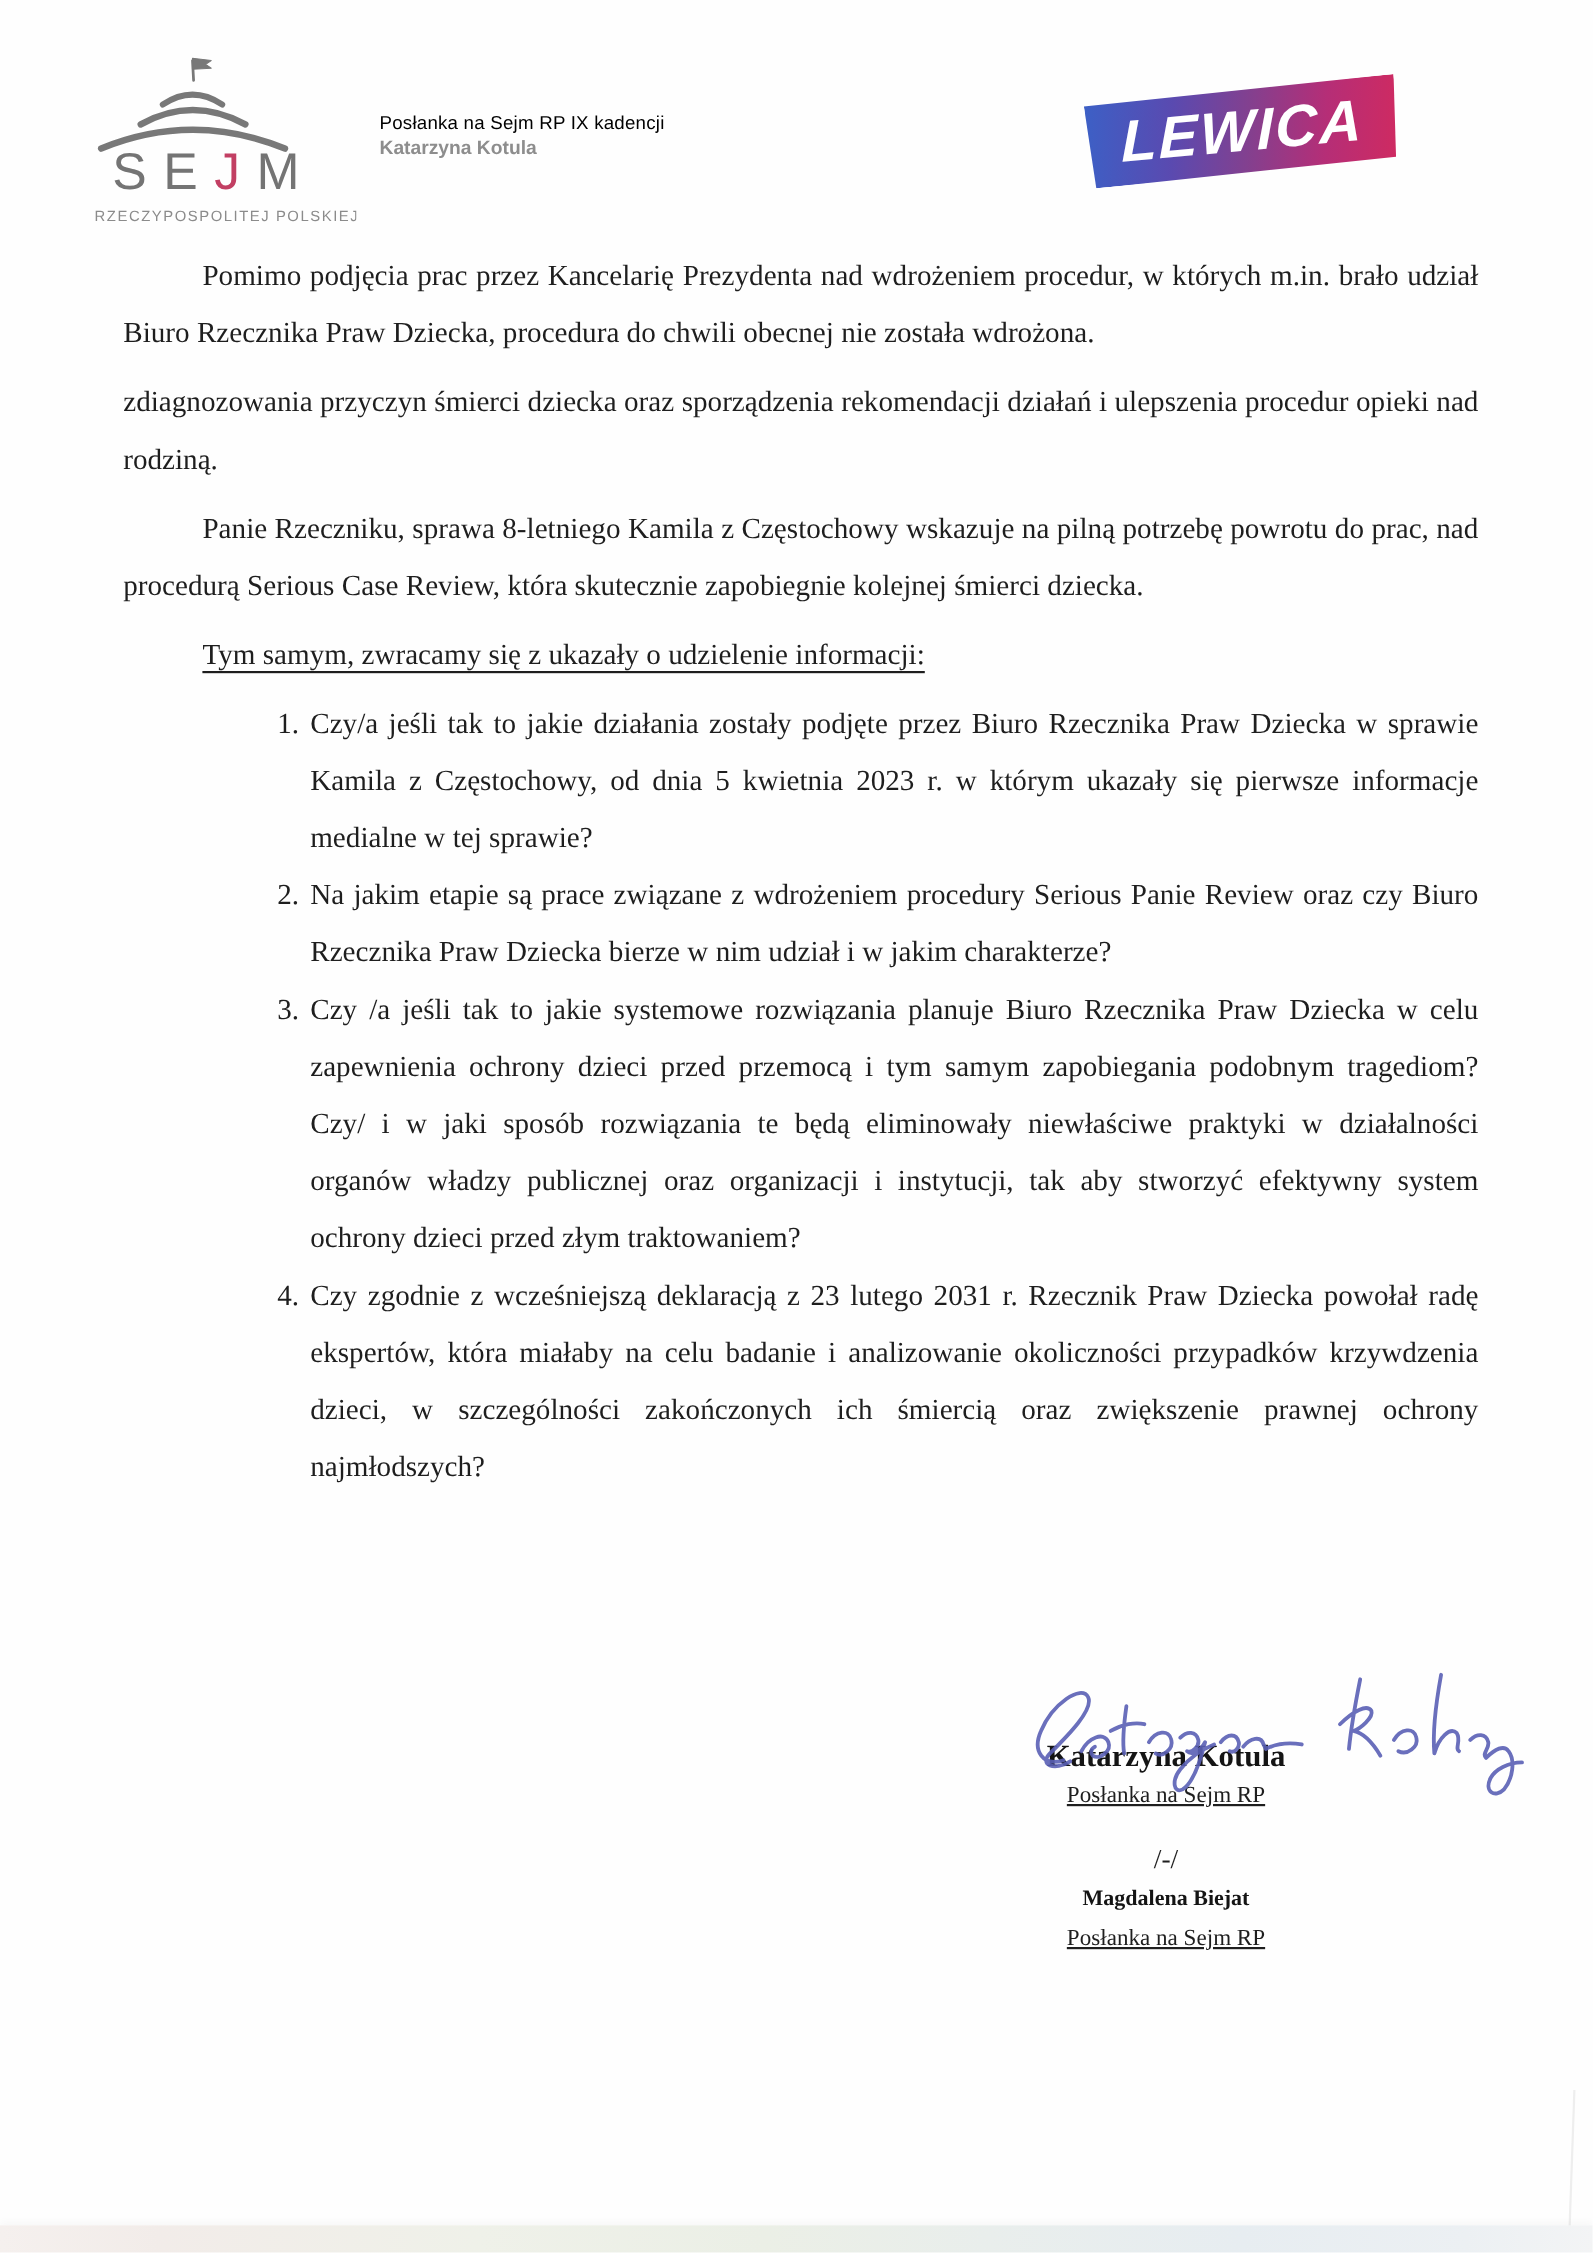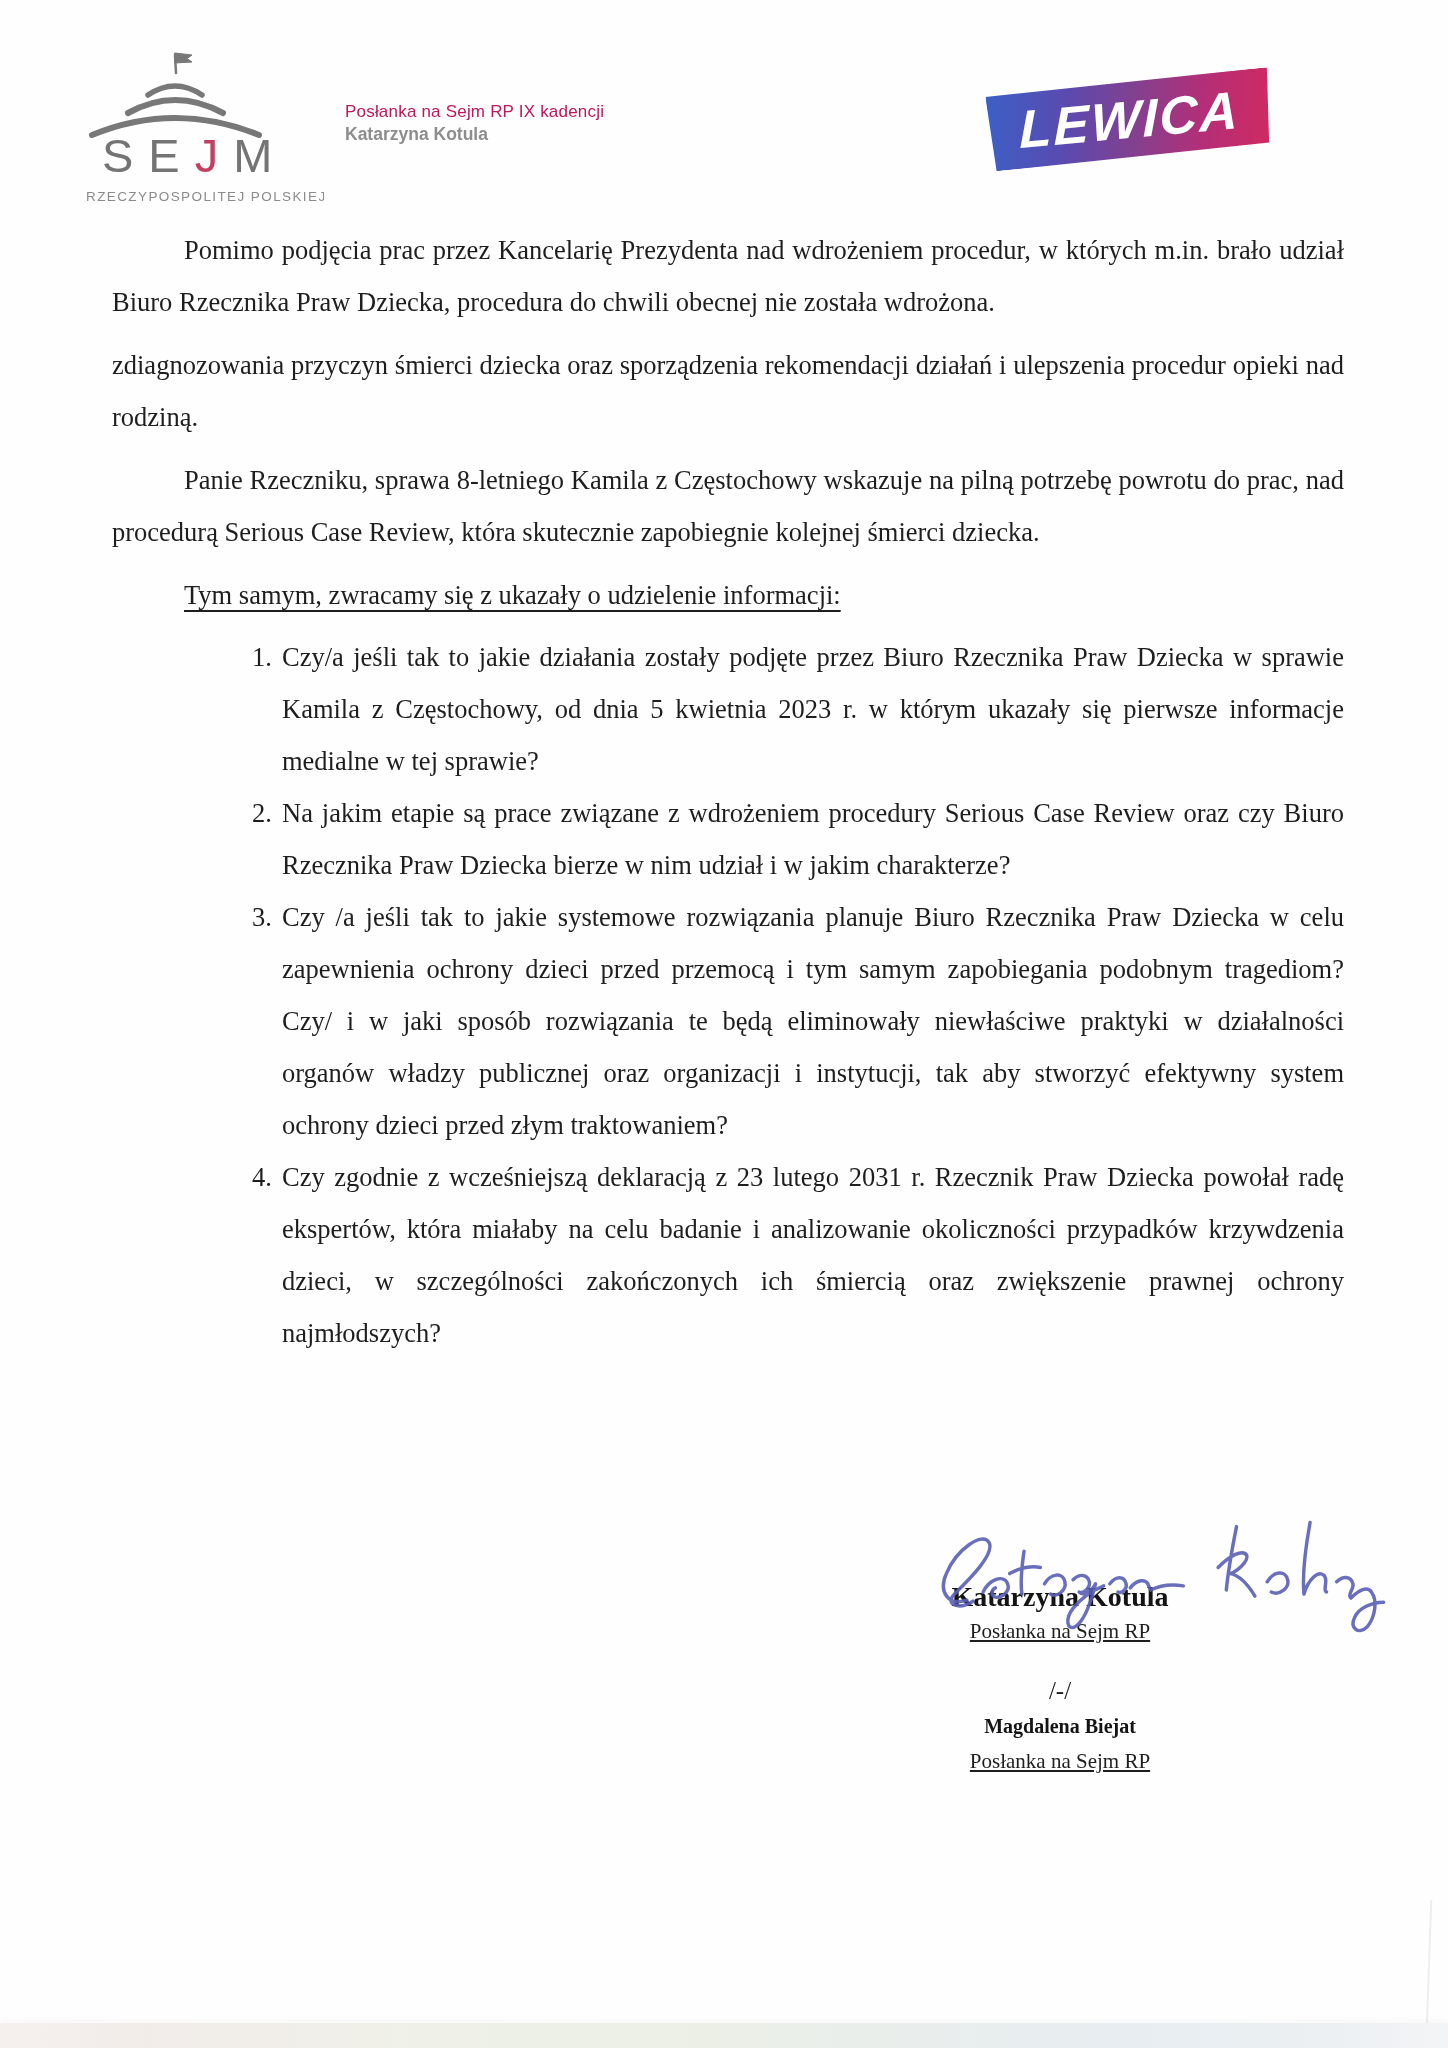"Posłanka na Sejm RP IX" .sender .role { color: #be185d -> #000000 }
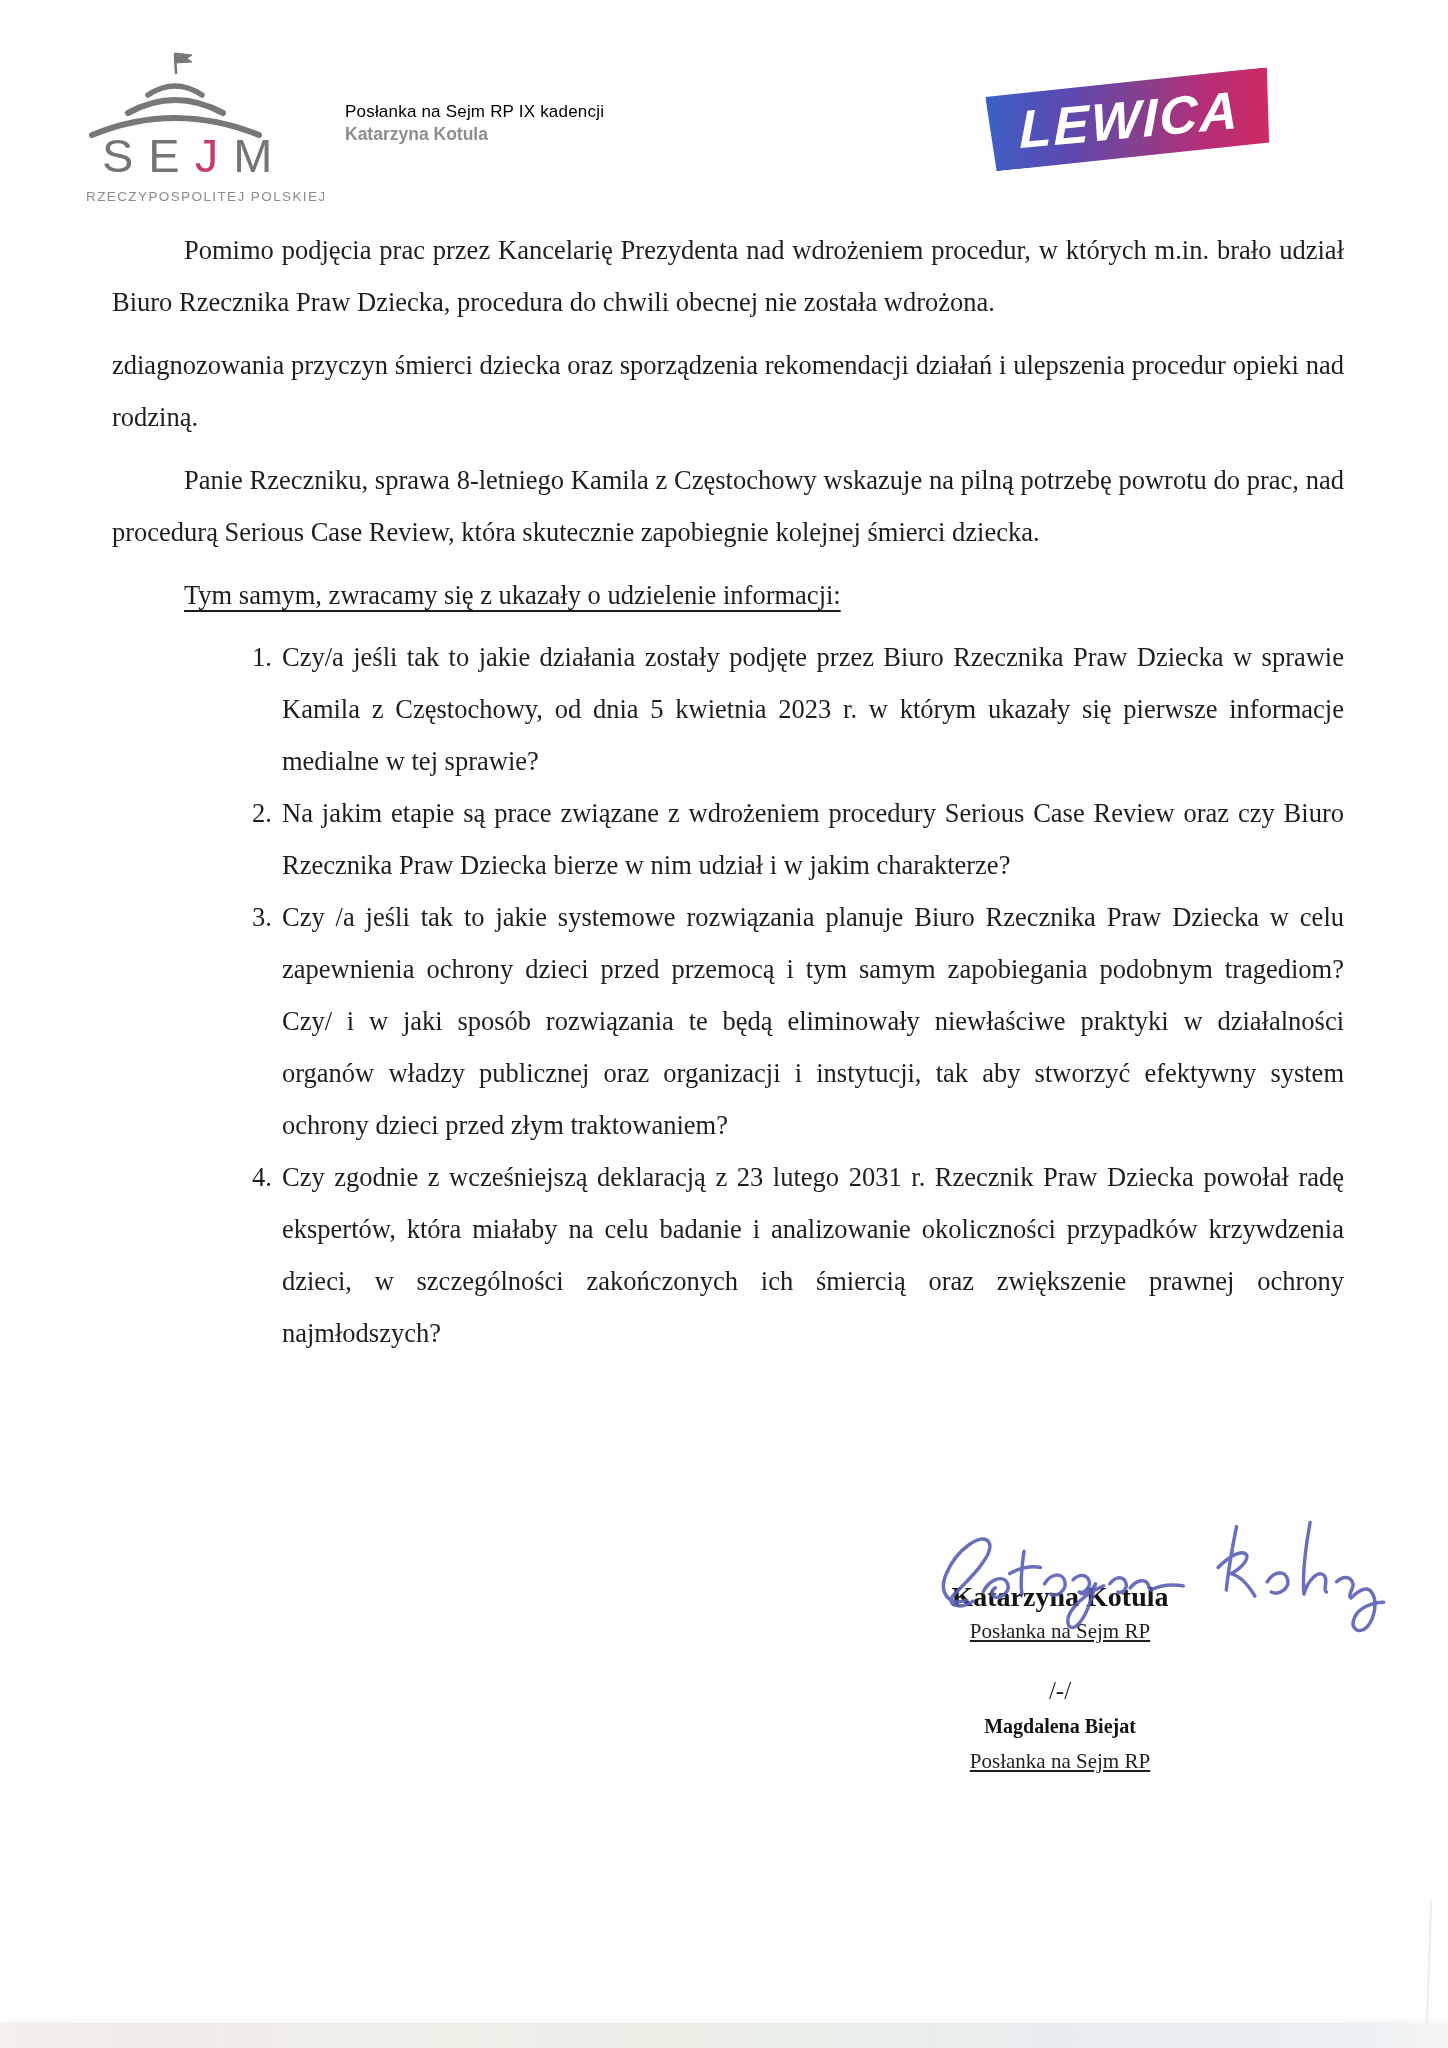"Na jakim etapie są prace" div.q-text { text: Case -> Panie }
